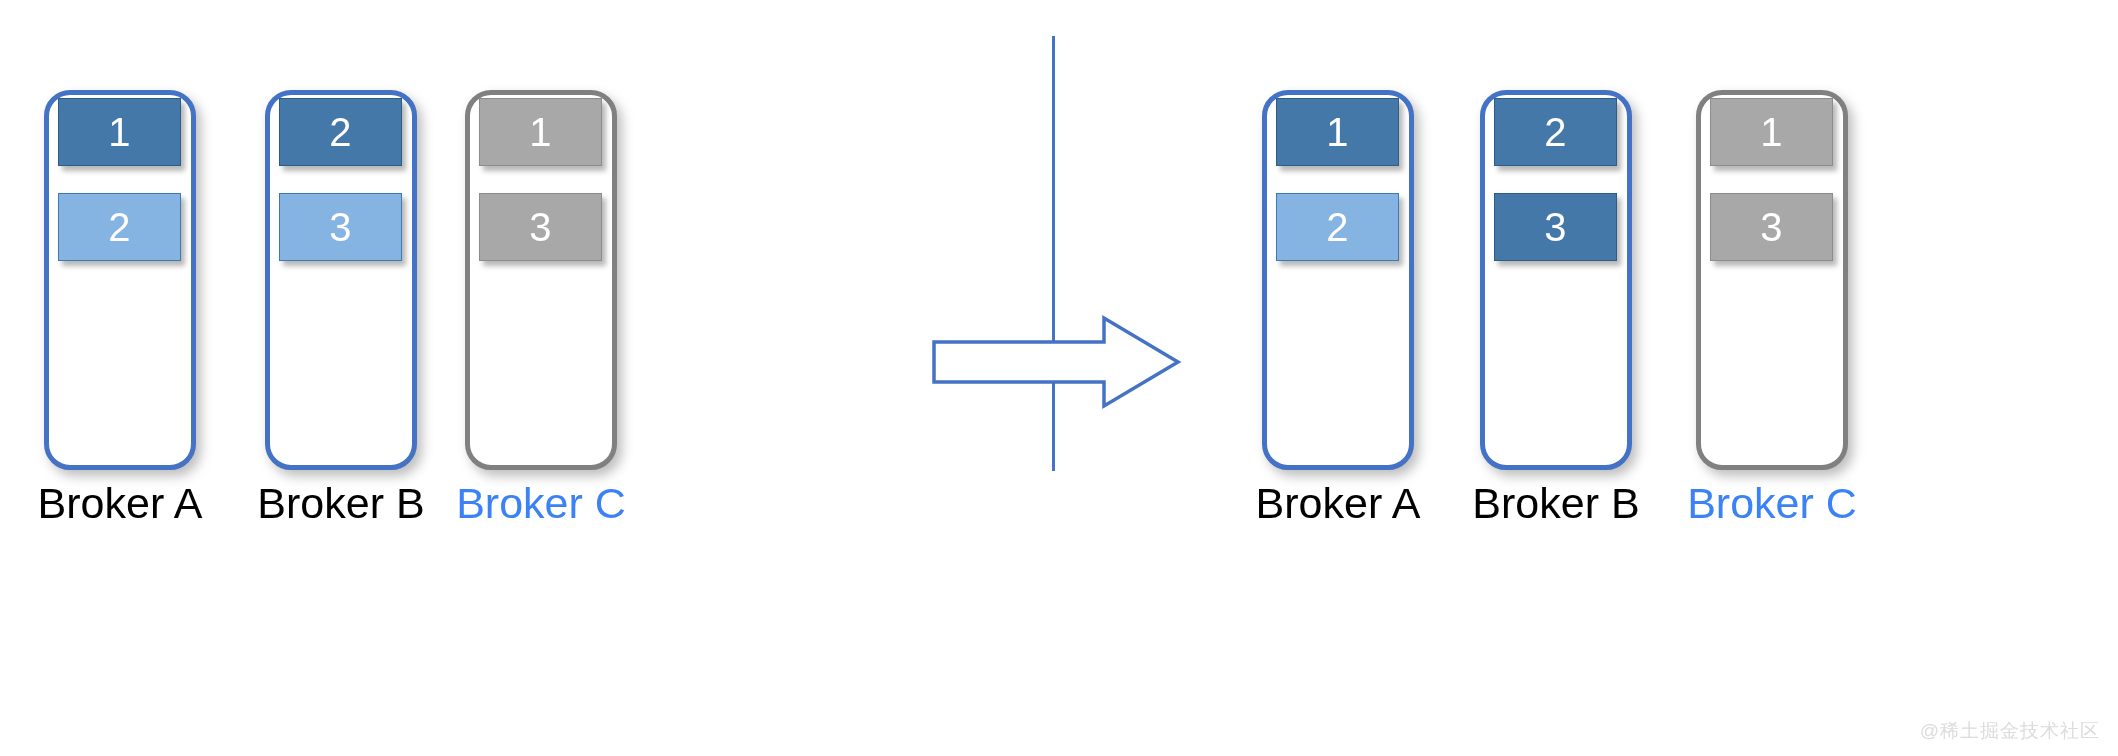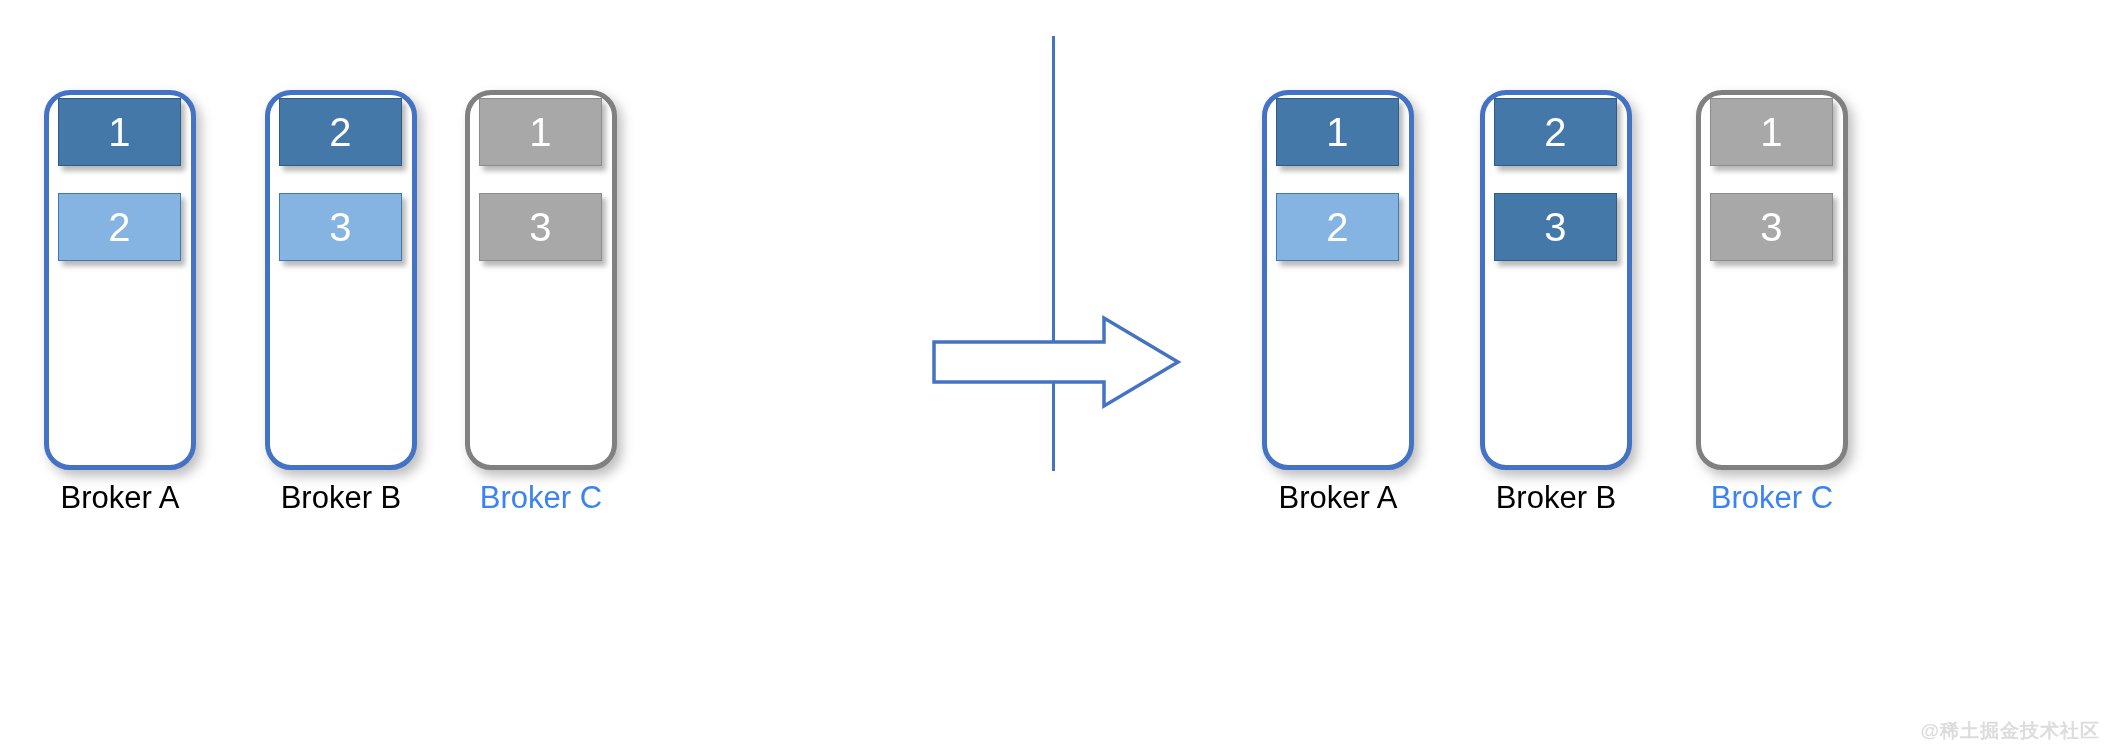"Broker A" .broker-label { font-size: 31px -> 43px }
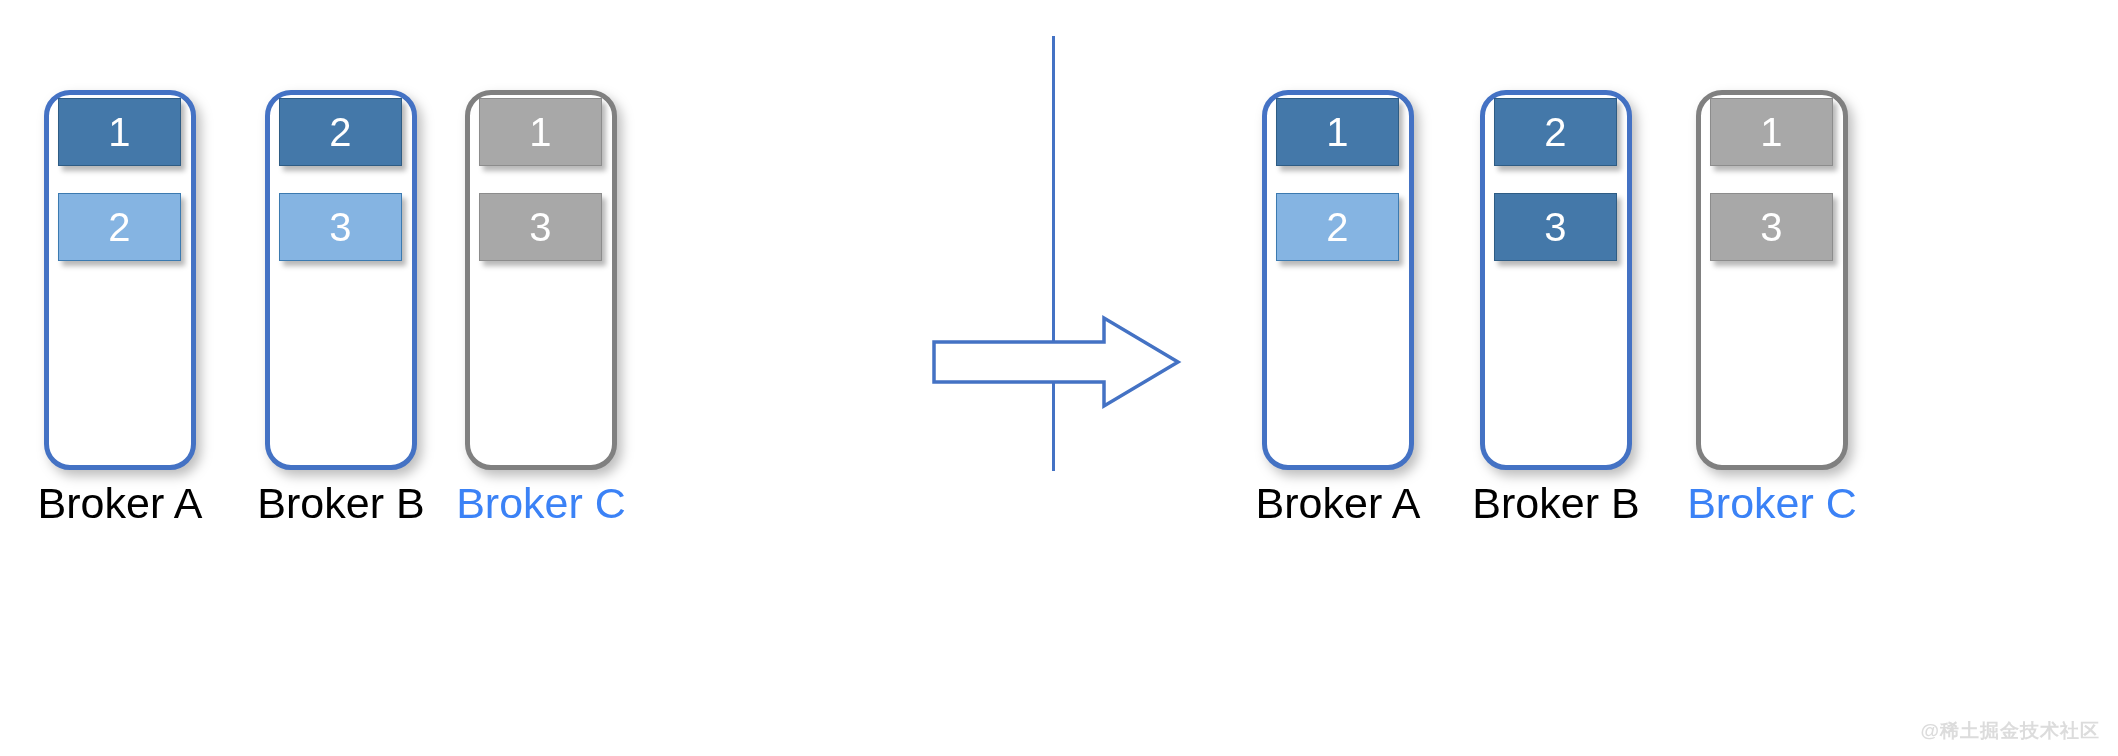"@稀土掘金技术社区" .watermark { font-weight: bold -> none }
